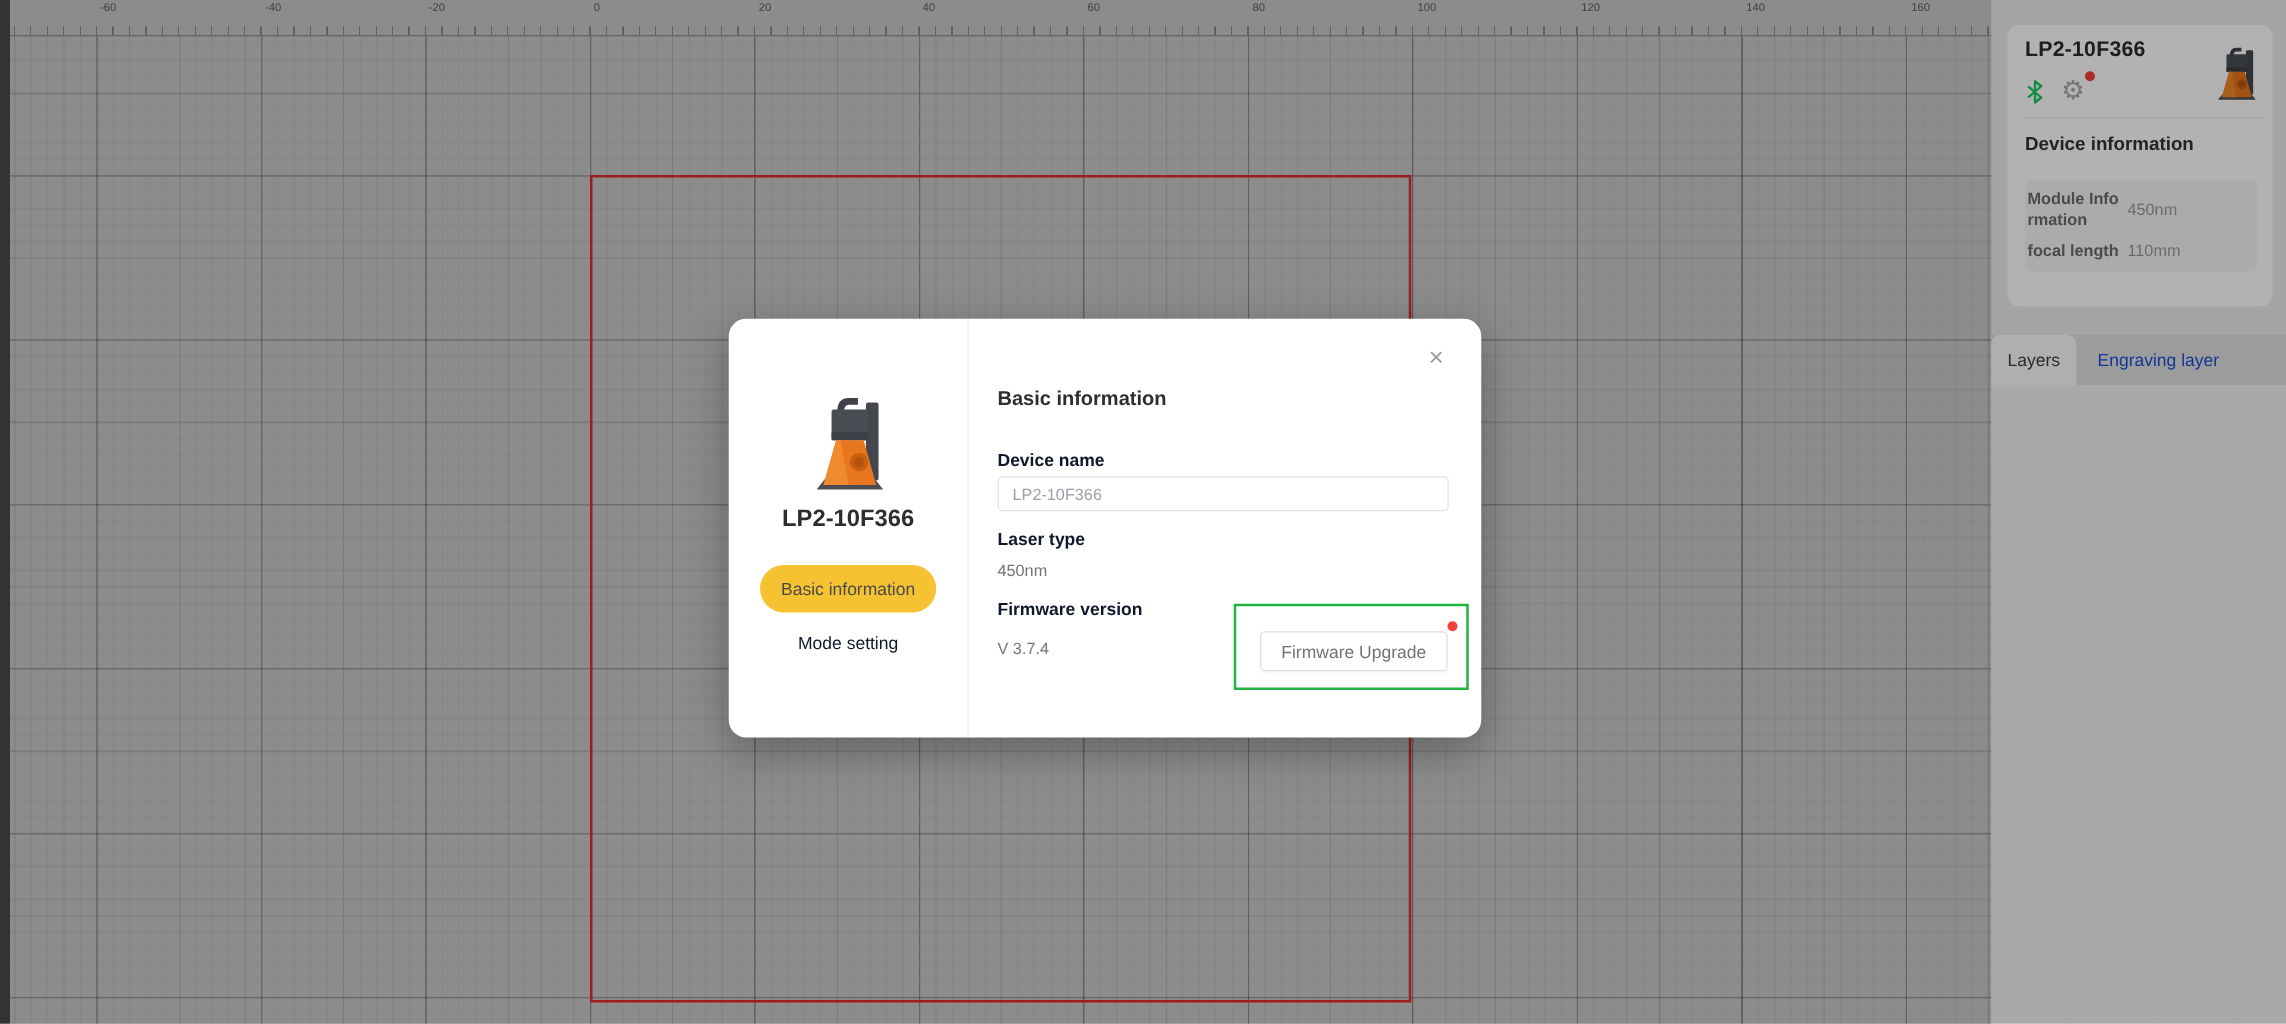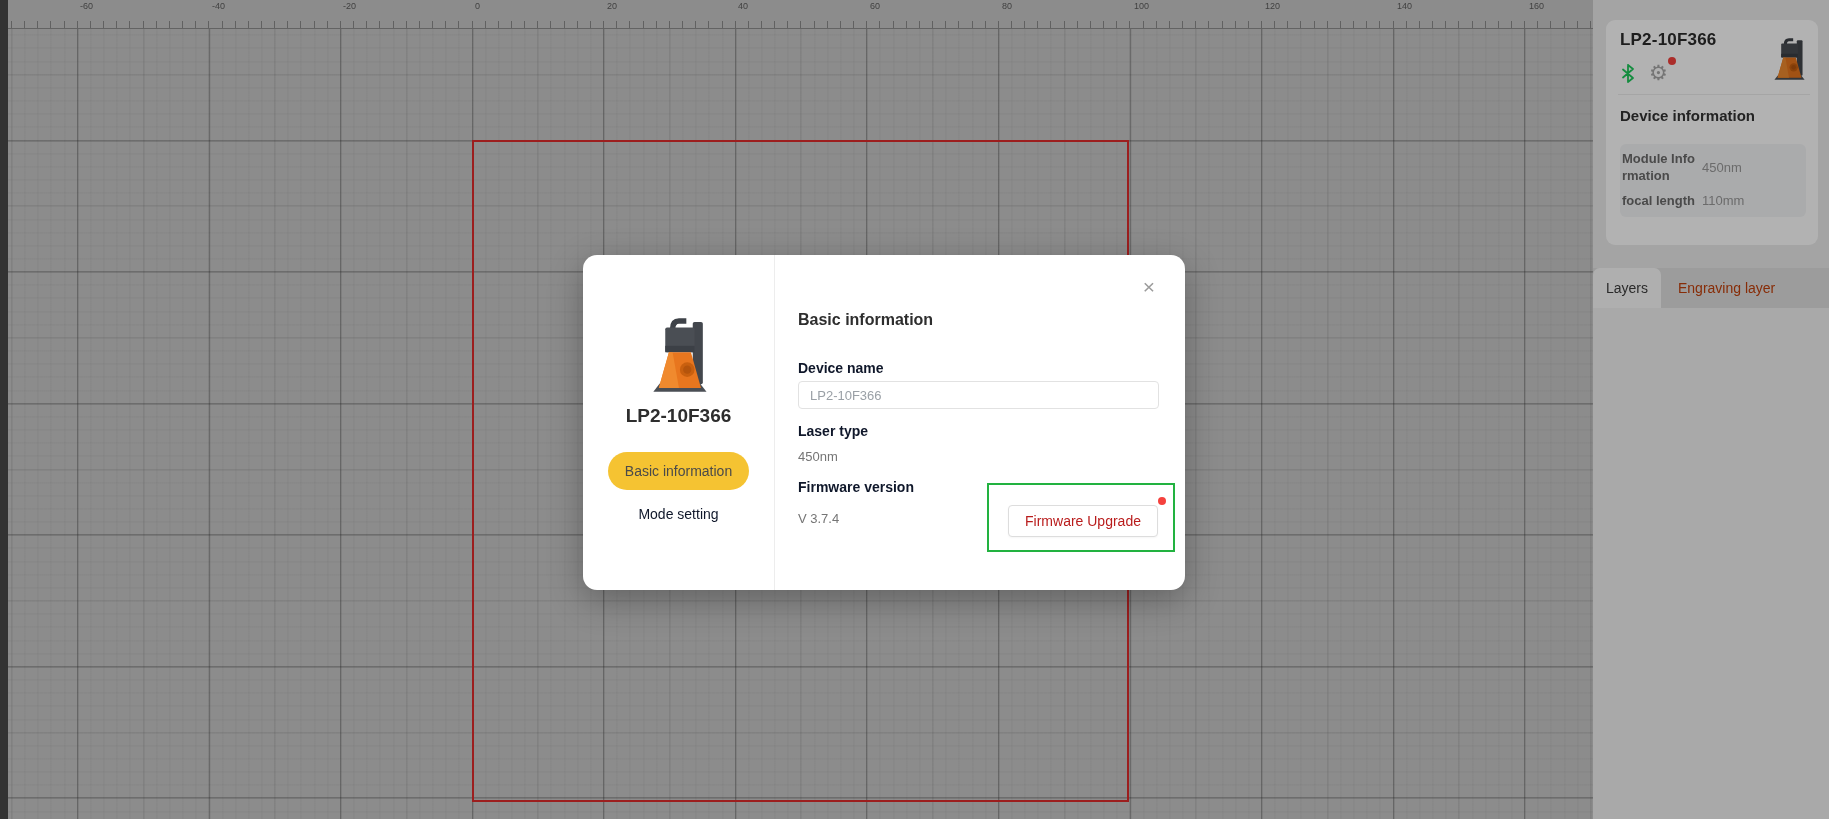"Engraving layer" .tab.inactive { color: #c2410c -> #1d4ed8 }
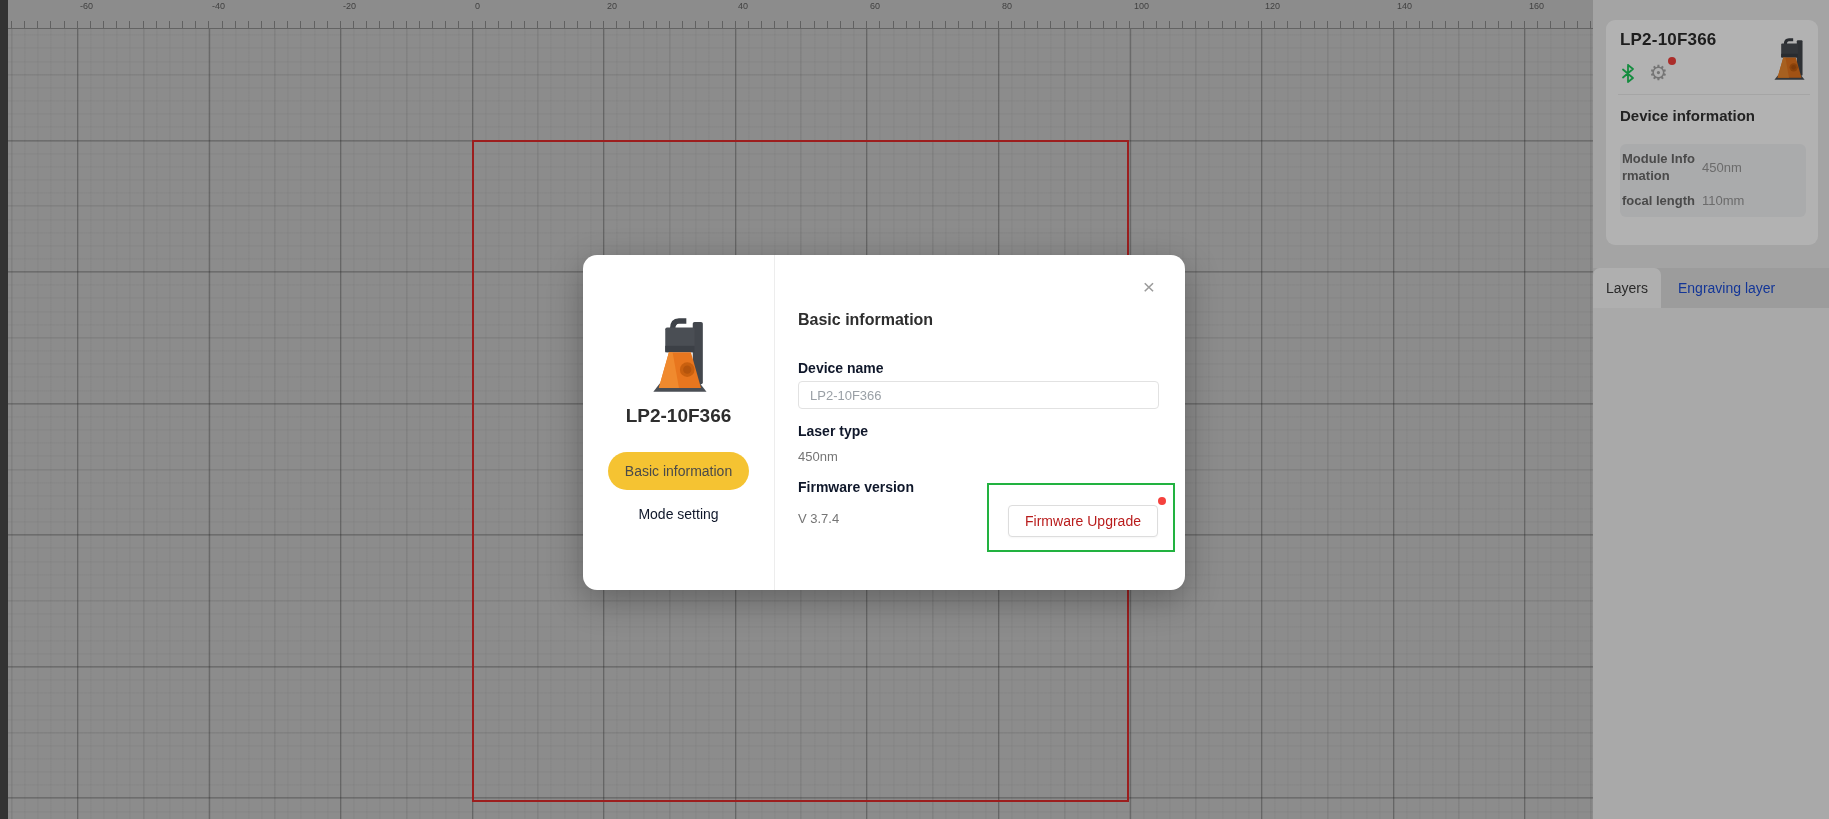"Firmware Upgrade" .fw-btn { color: #b91c1c -> #737373 }
